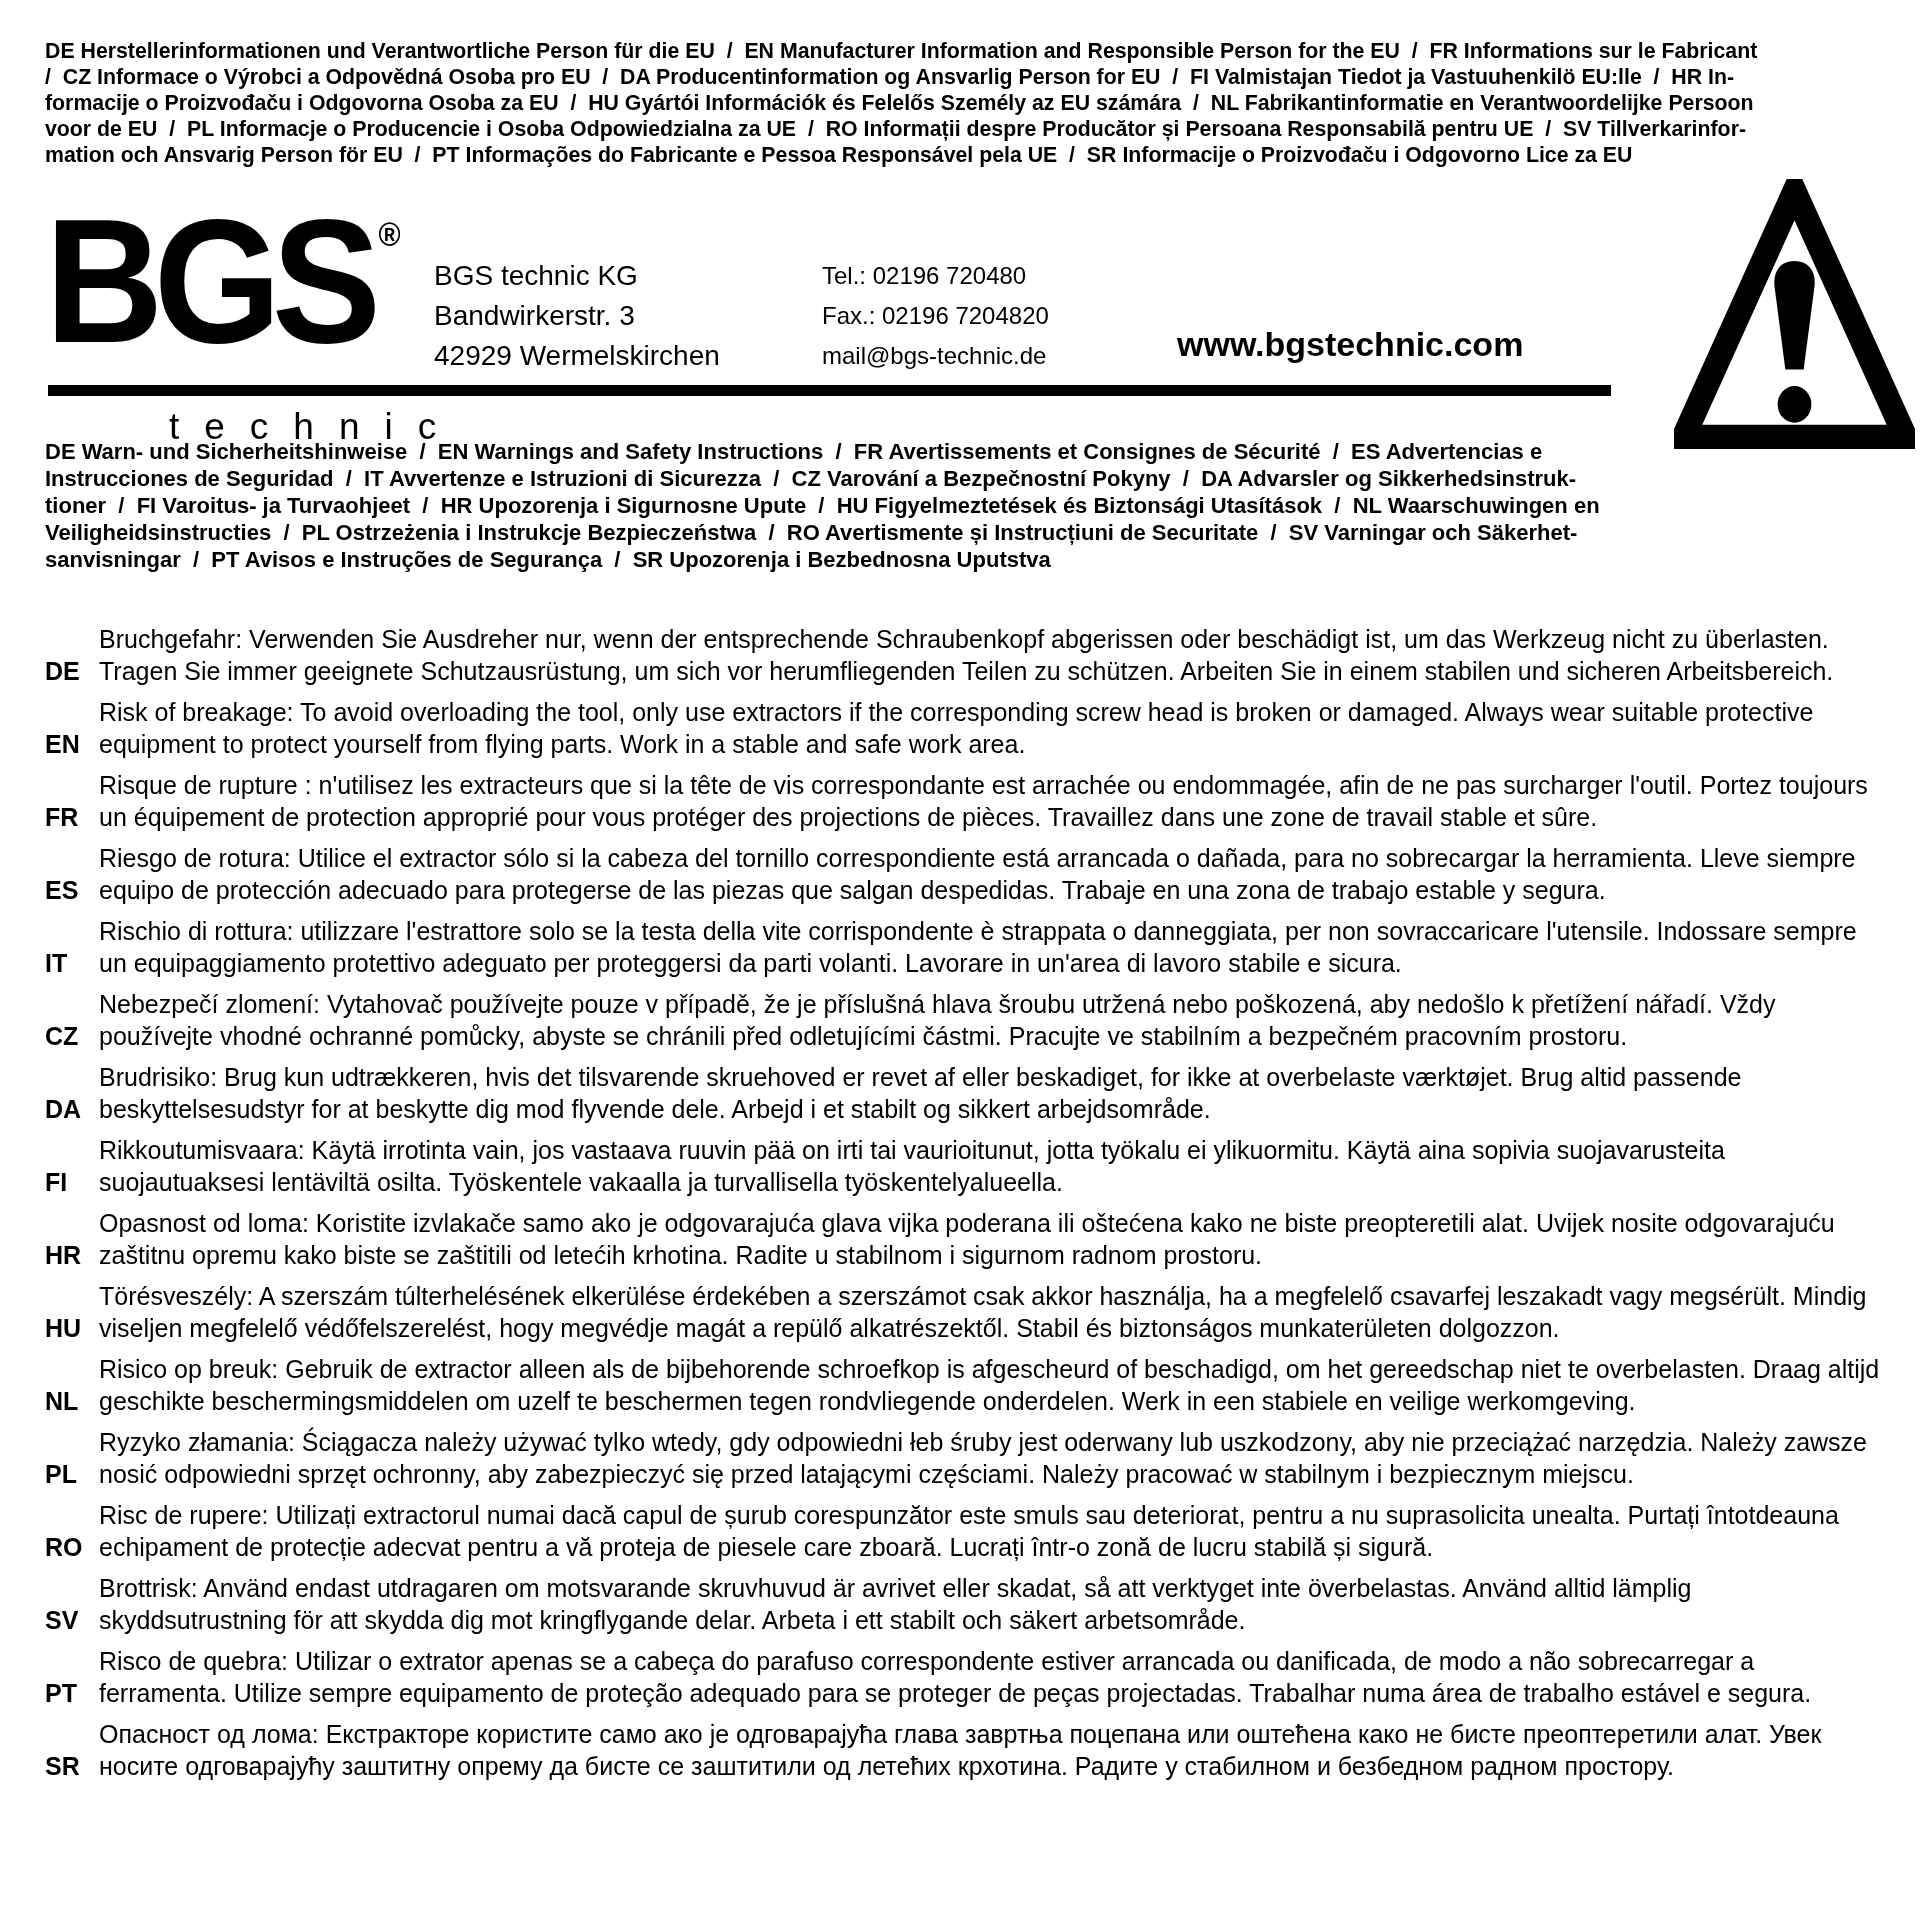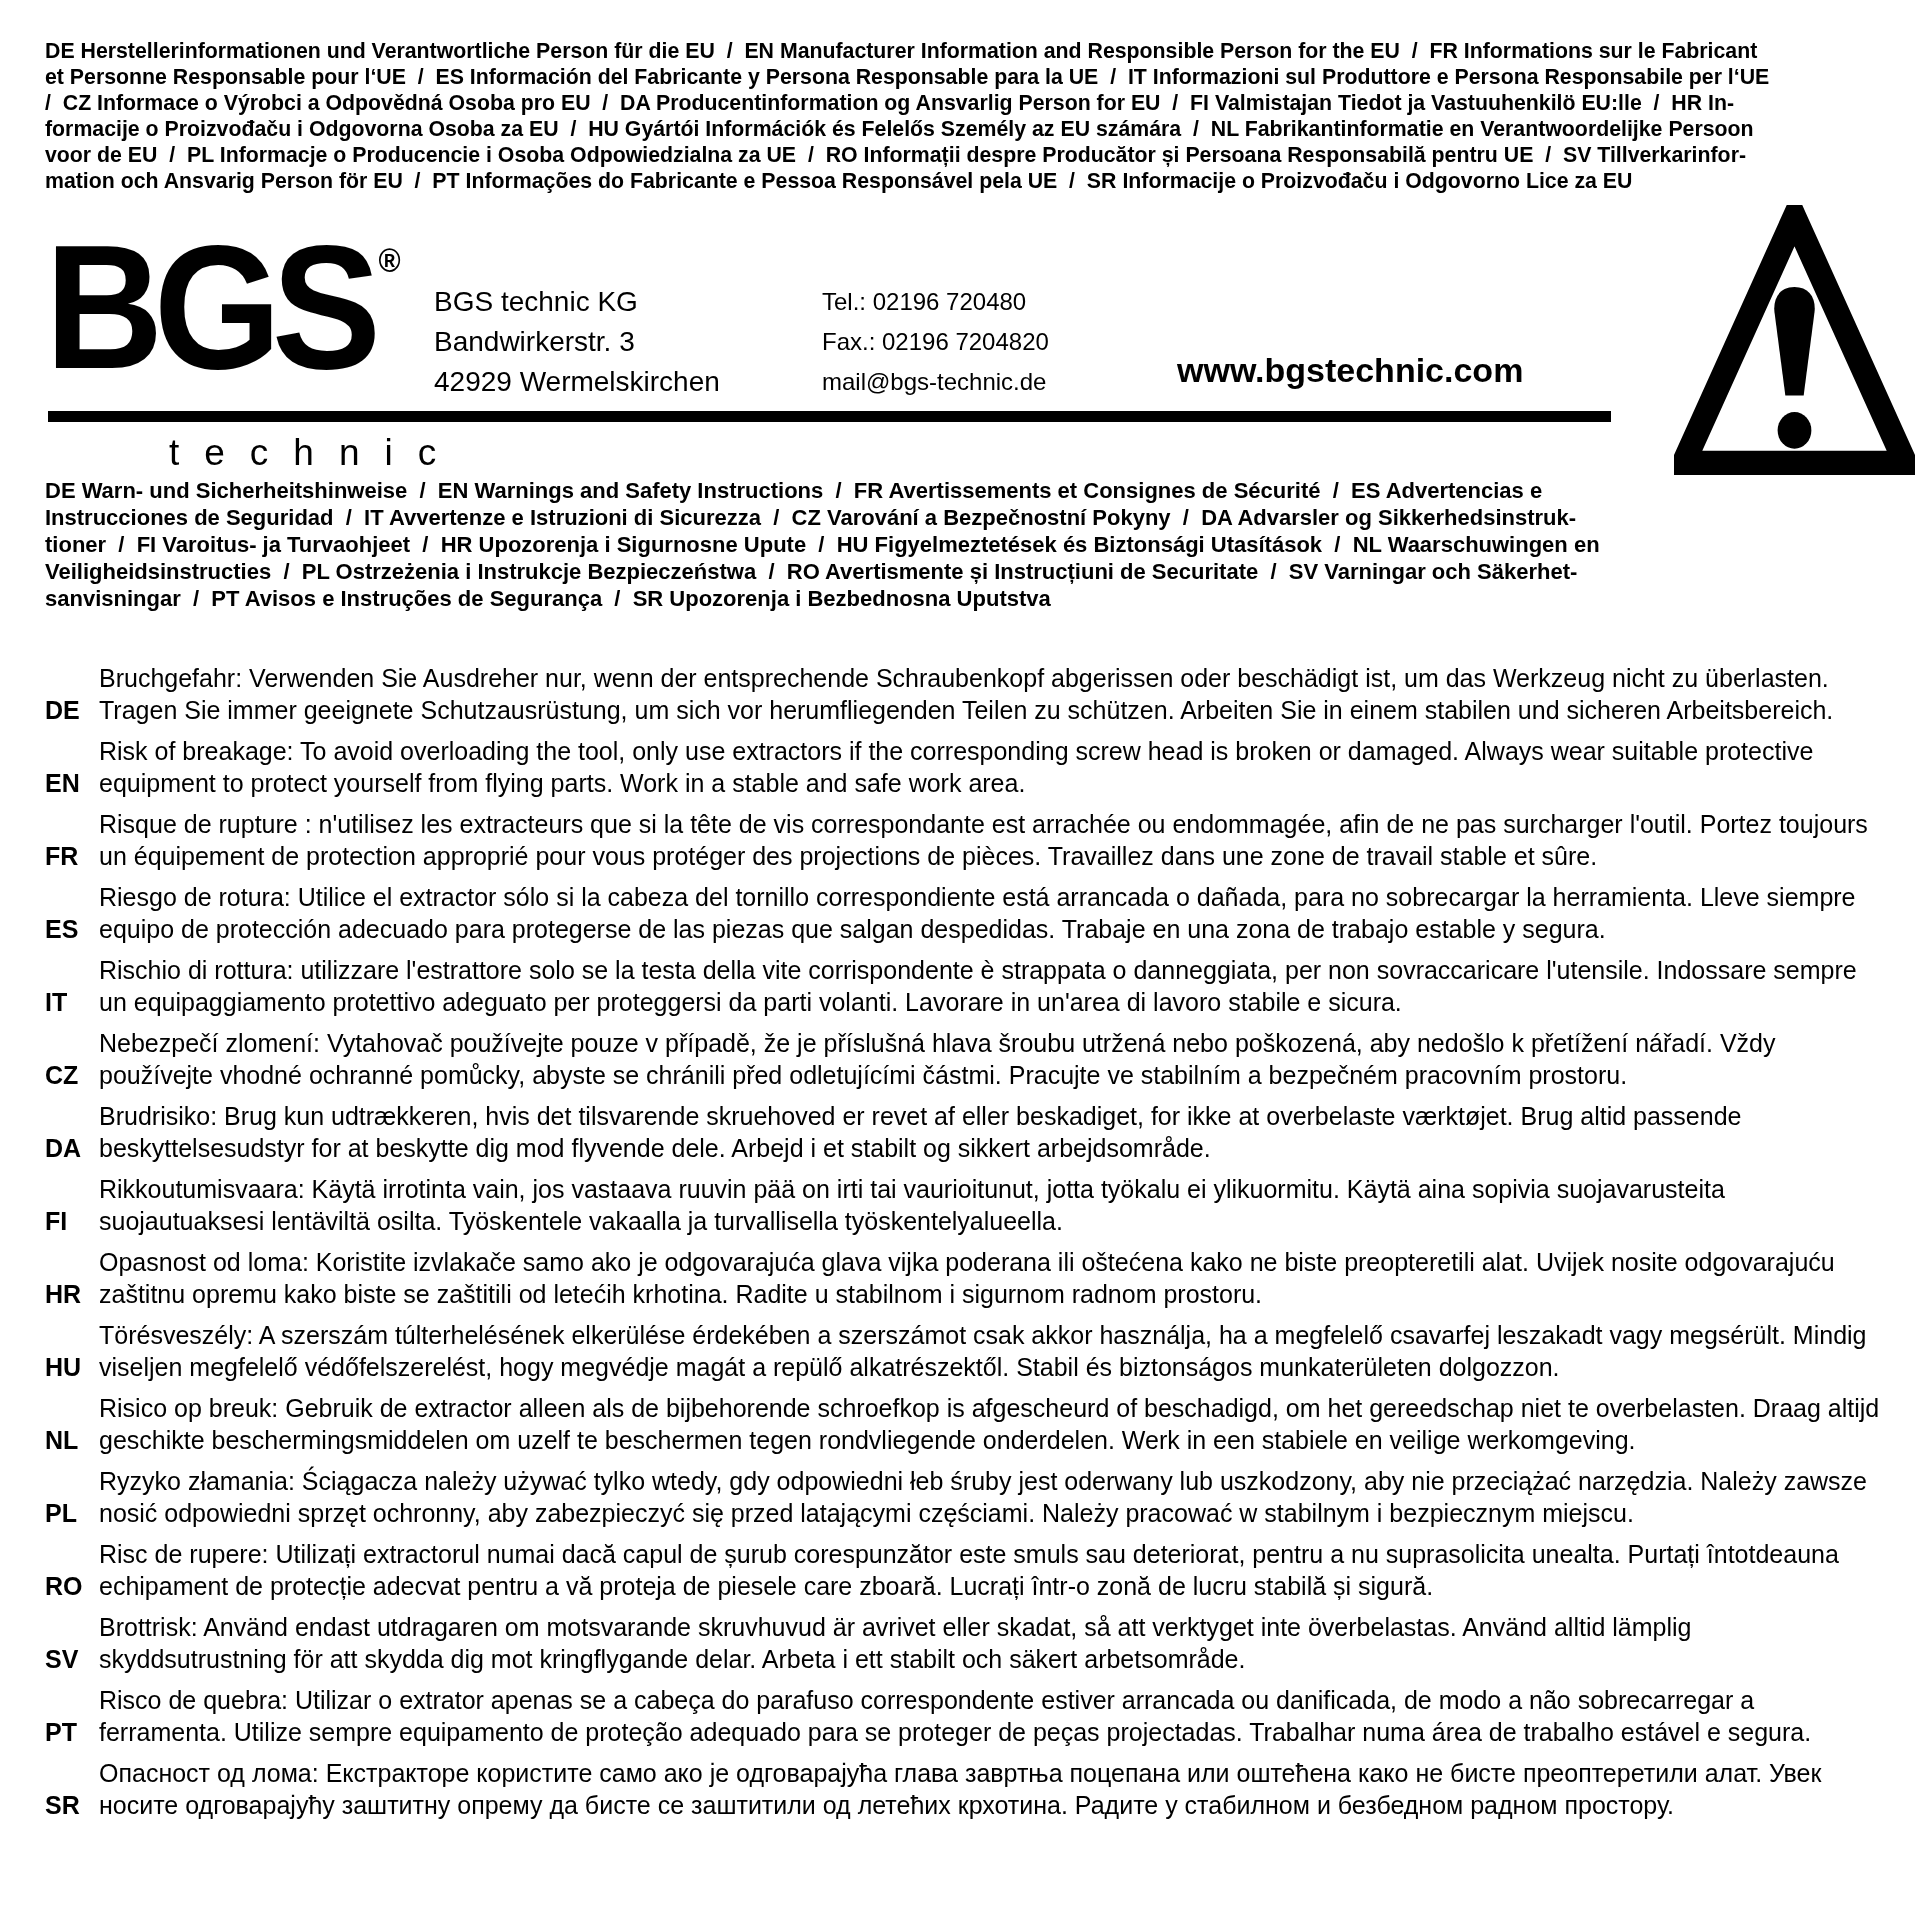"et Personne Responsable pour l‘UE" div.hline { html: <div>et Personne Responsable pour l‘UE / ES Información del Fabricante y Persona Responsable para la UE / IT Informazioni sul Produttore e Persona Responsabile per l‘UE</div> -> none }
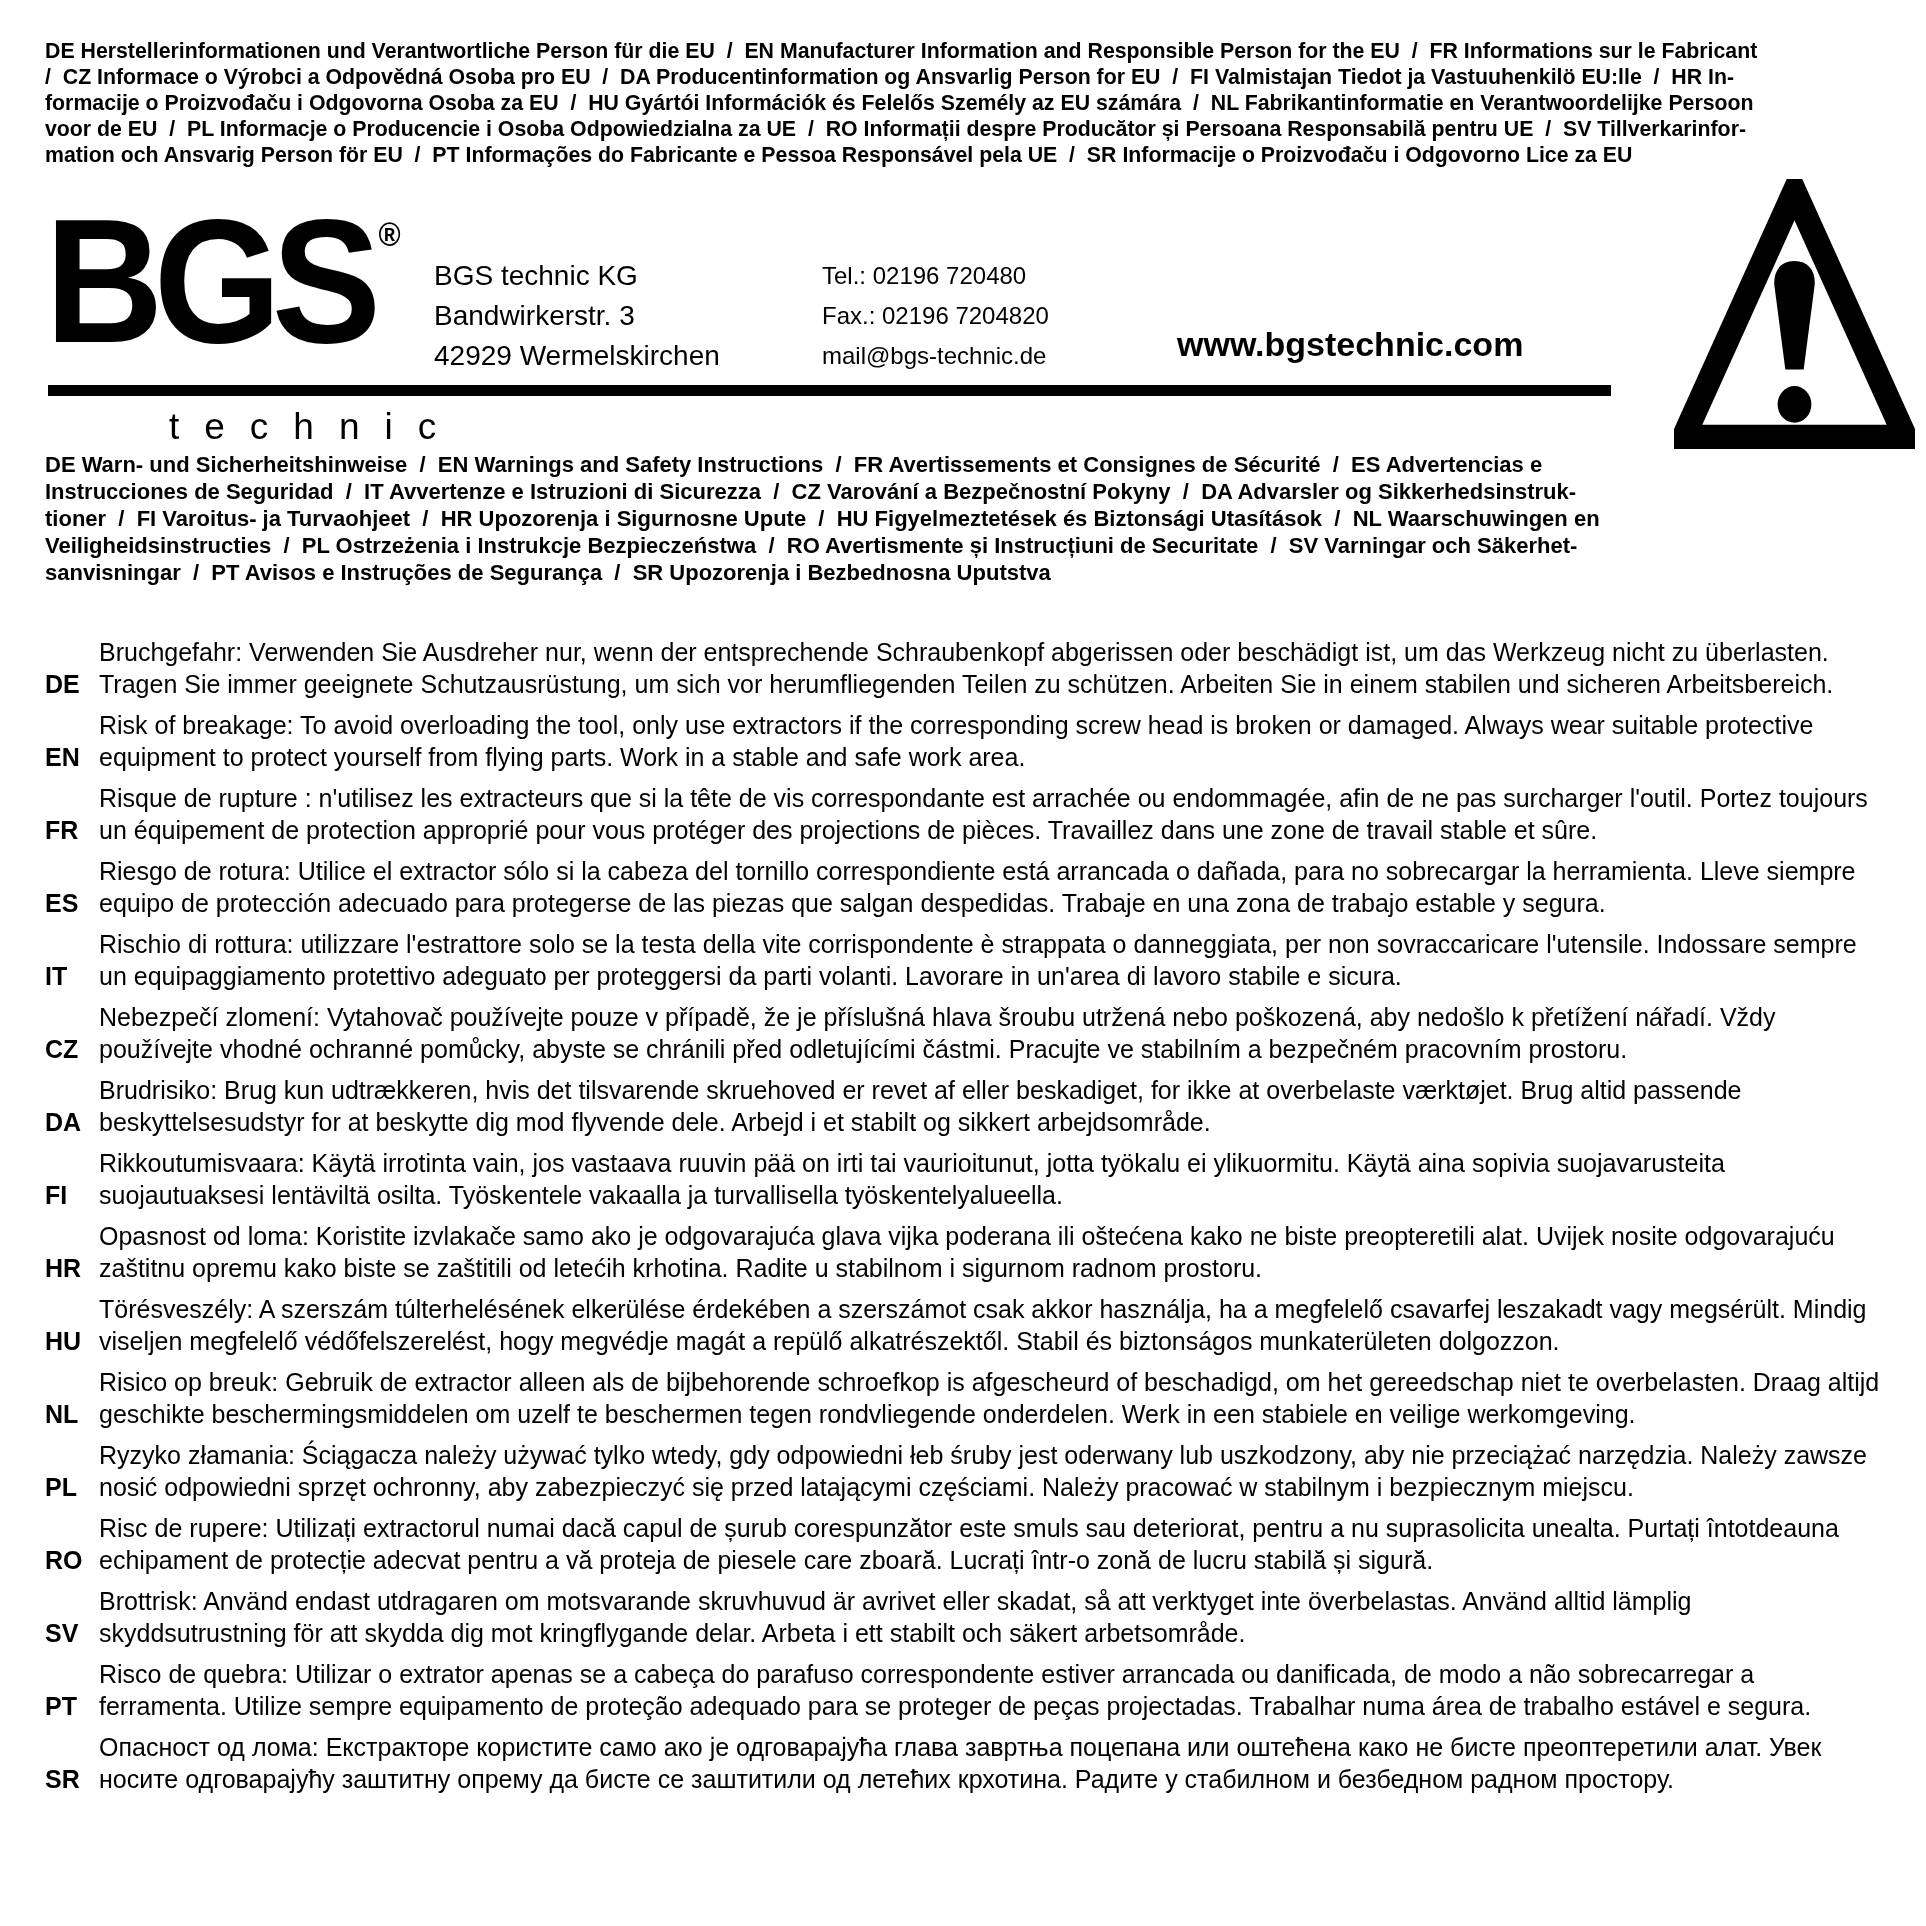"DE Warn- und Sicherheitshinweise /" .safety-header { margin-top: 22px -> 9px }
